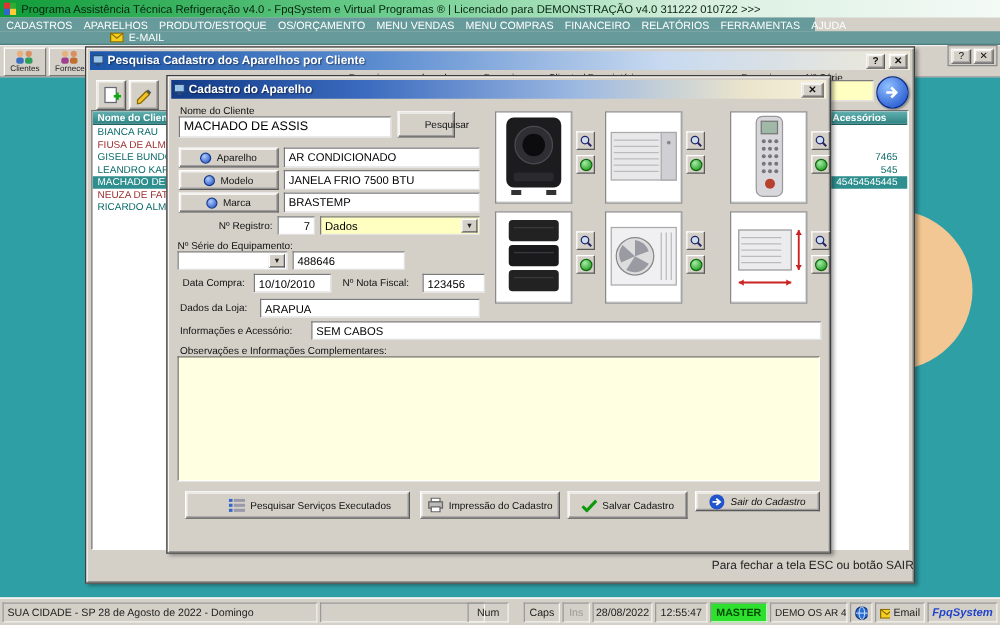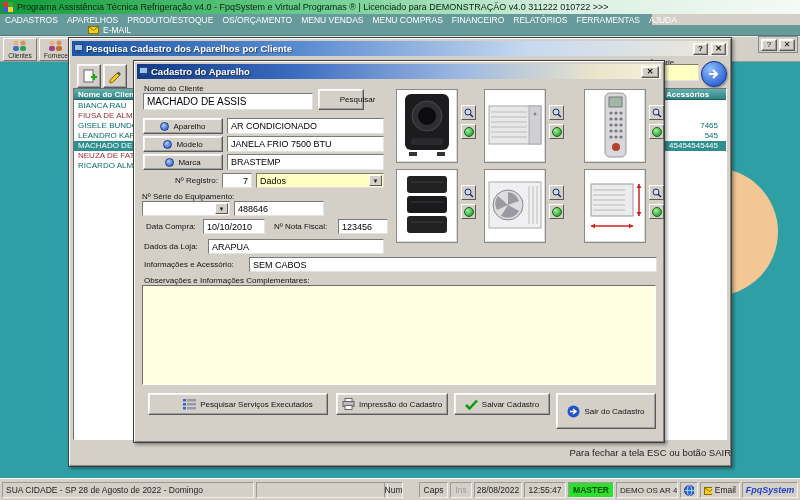"Sair do Cadastro" div.btn3d { font-style: none -> italic; height: 36px -> 16px }
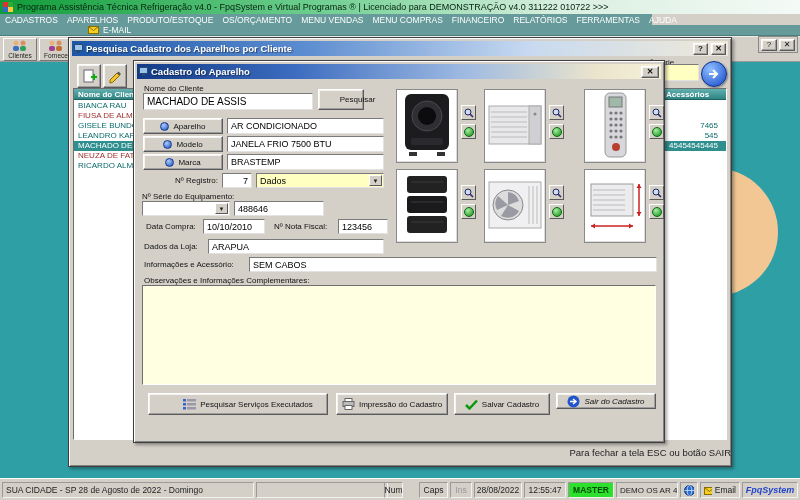"Num" div.sp { left: 384px -> 374px; width: 19px -> 33px }
